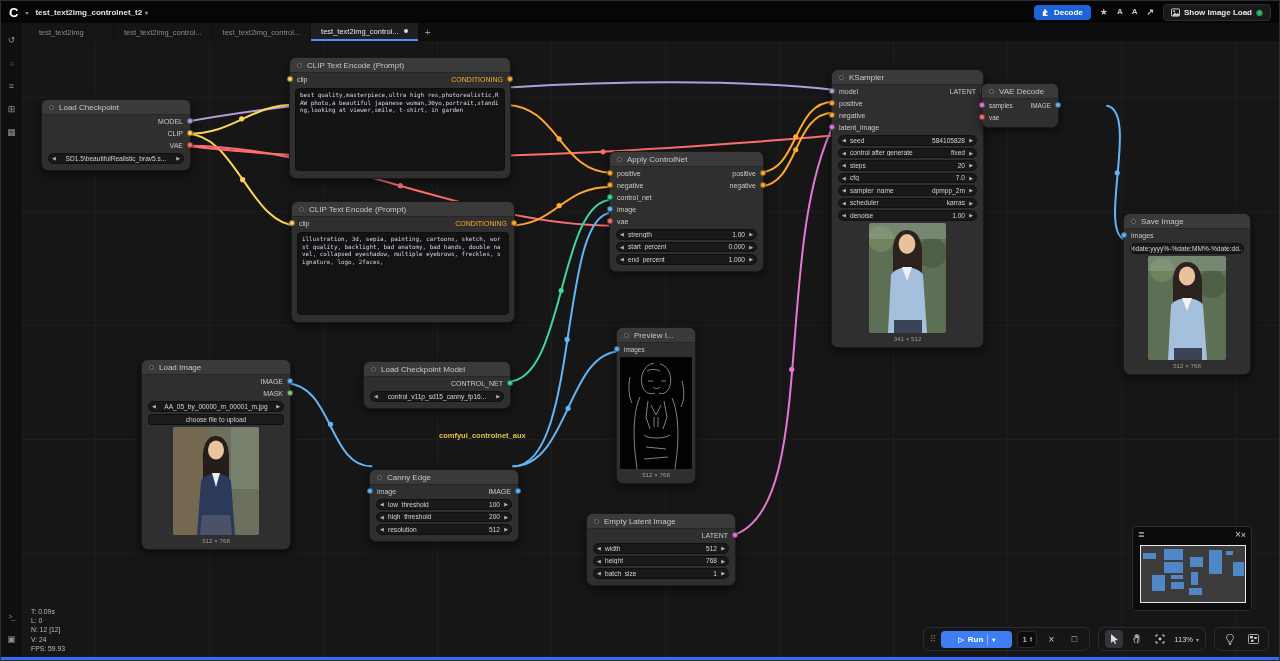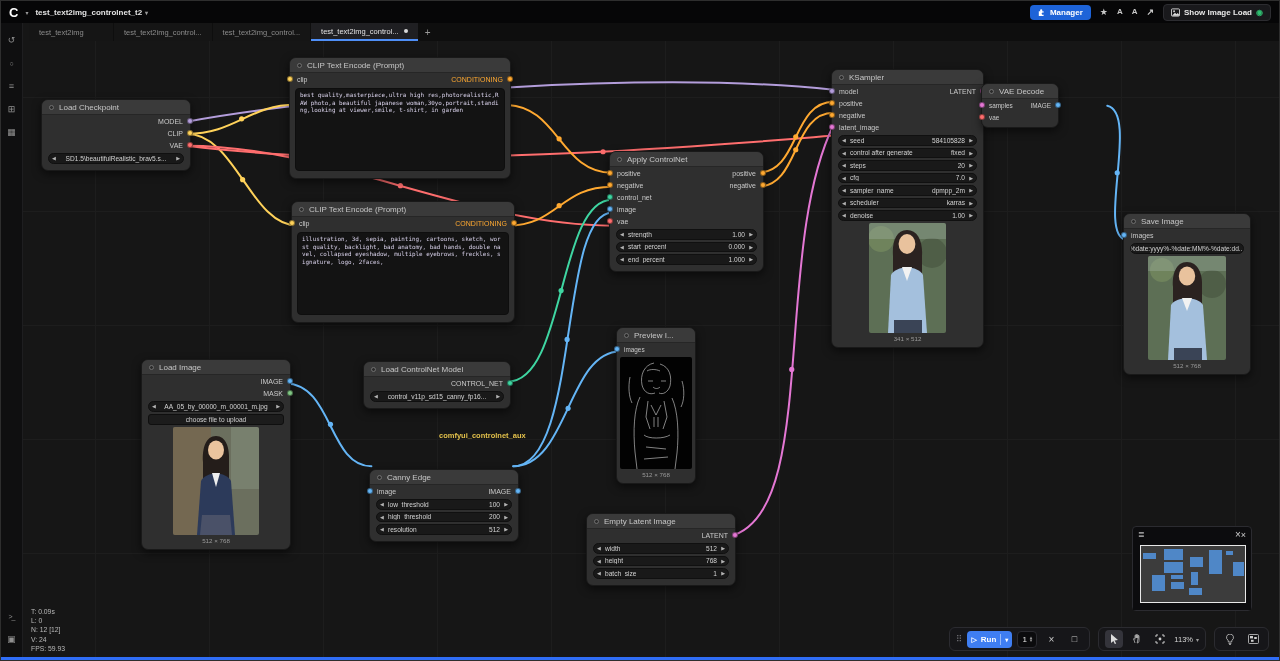"Manager" span { text: Manager -> Decode }
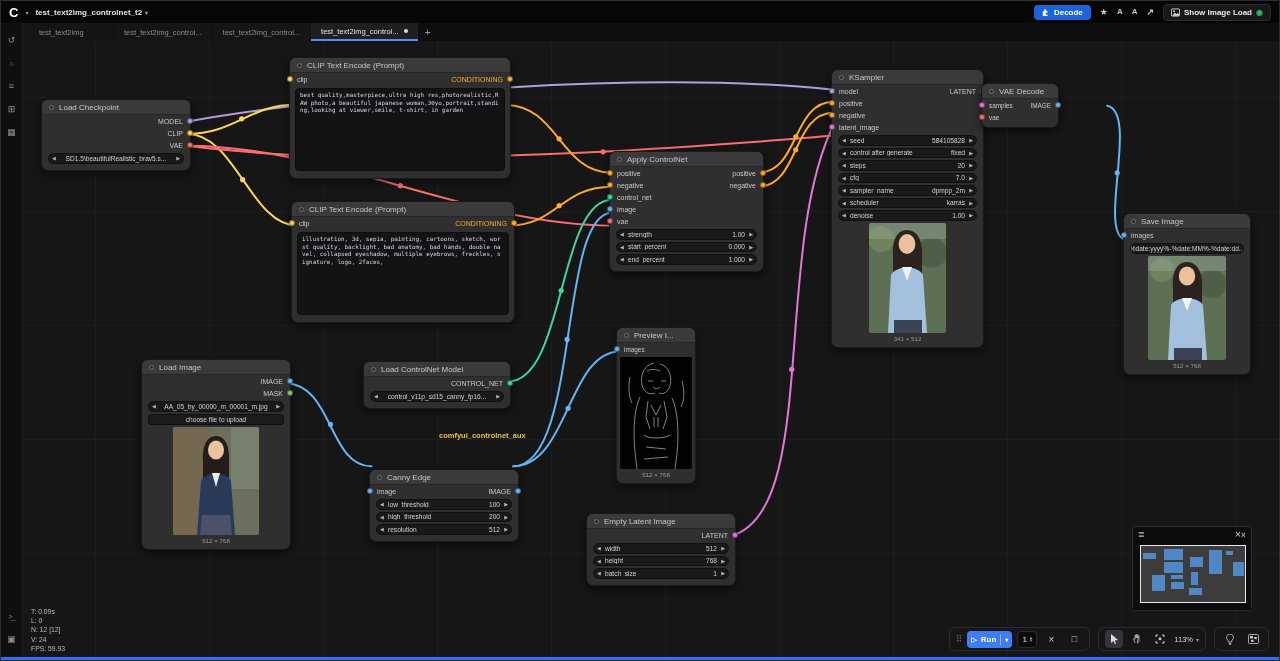"Load ControlNet Model" span { text: ControlNet -> Checkpoint }
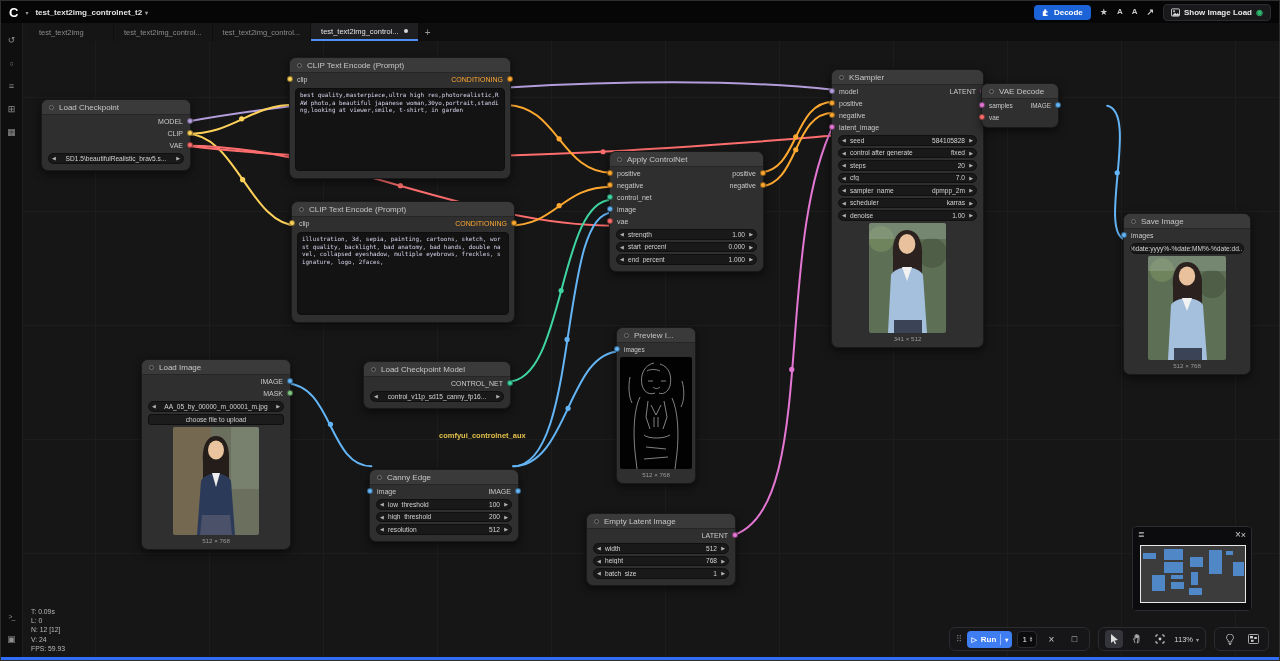"Run" .btn-run { padding: 0 4px -> 0 17px }
